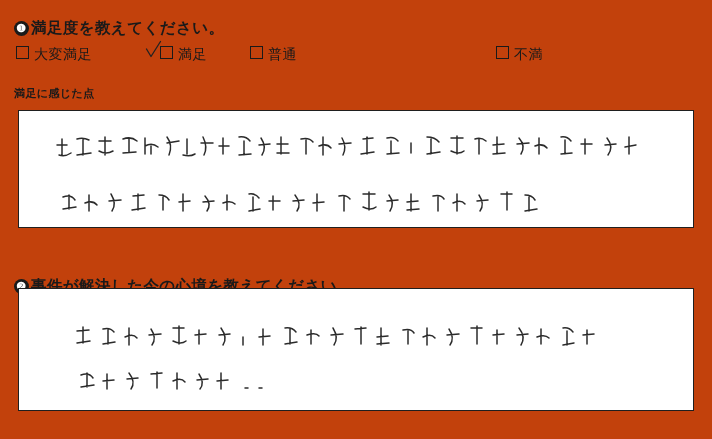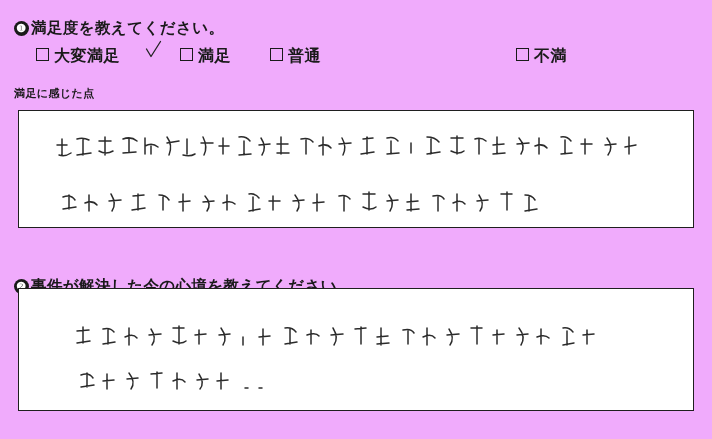"❶ 満足度を教えてください。" .sheet { background: #f0abfc -> #c2410c }
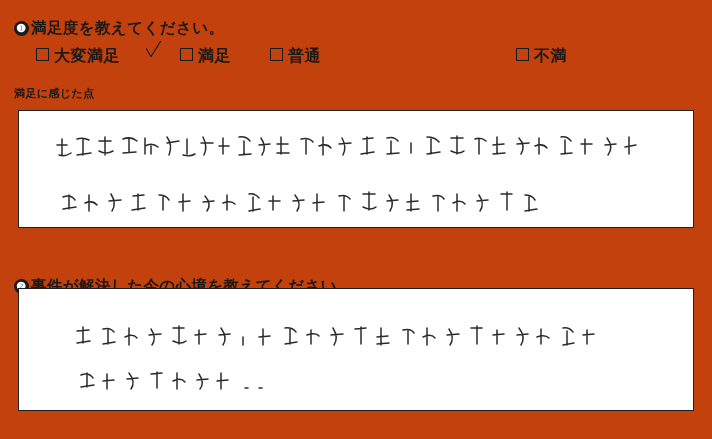"大変満足" .choice { font-size: 16px -> 14px; font-weight: 700 -> 400; margin-left: 20px -> none }
